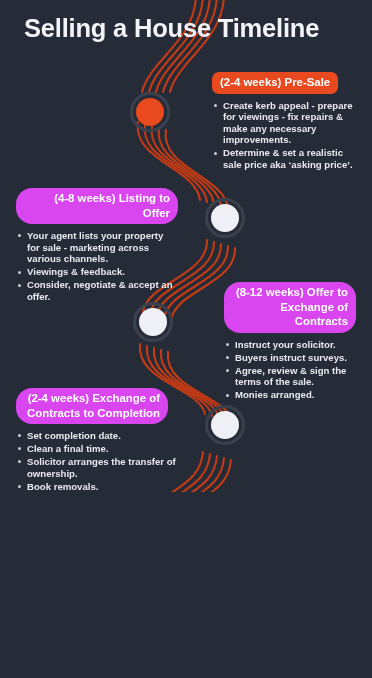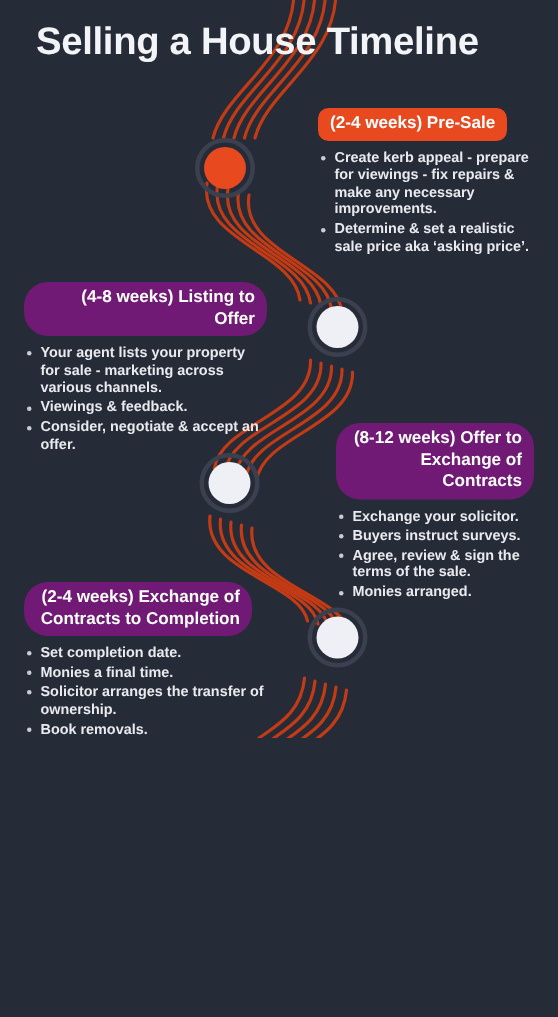"(4-8 weeks) Listing to Offer" .badge.green { background: #701a75 -> #d946ef }
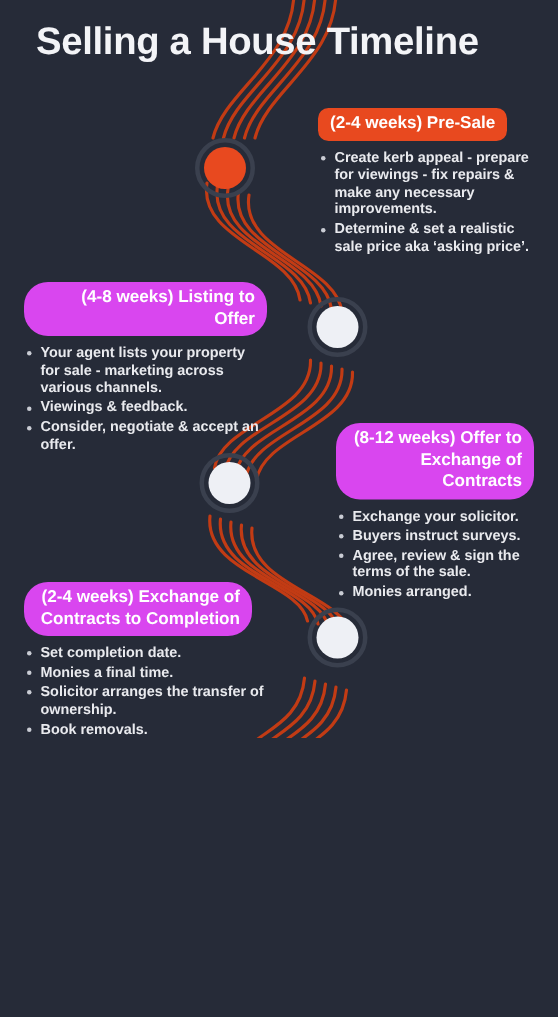"Exchange your solicitor." li { text: Exchange -> Instruct }
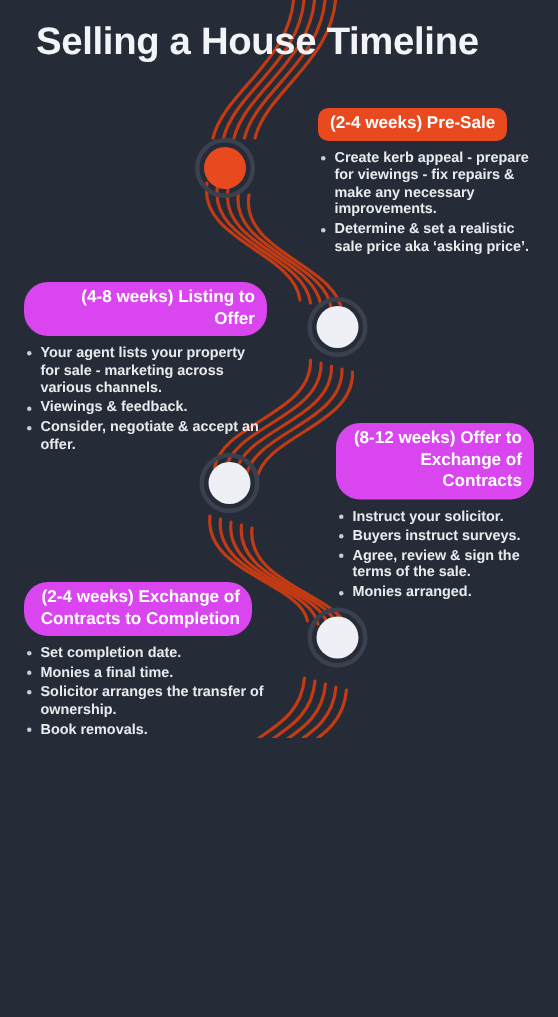"Monies a final time." li { text: Monies -> Clean }
